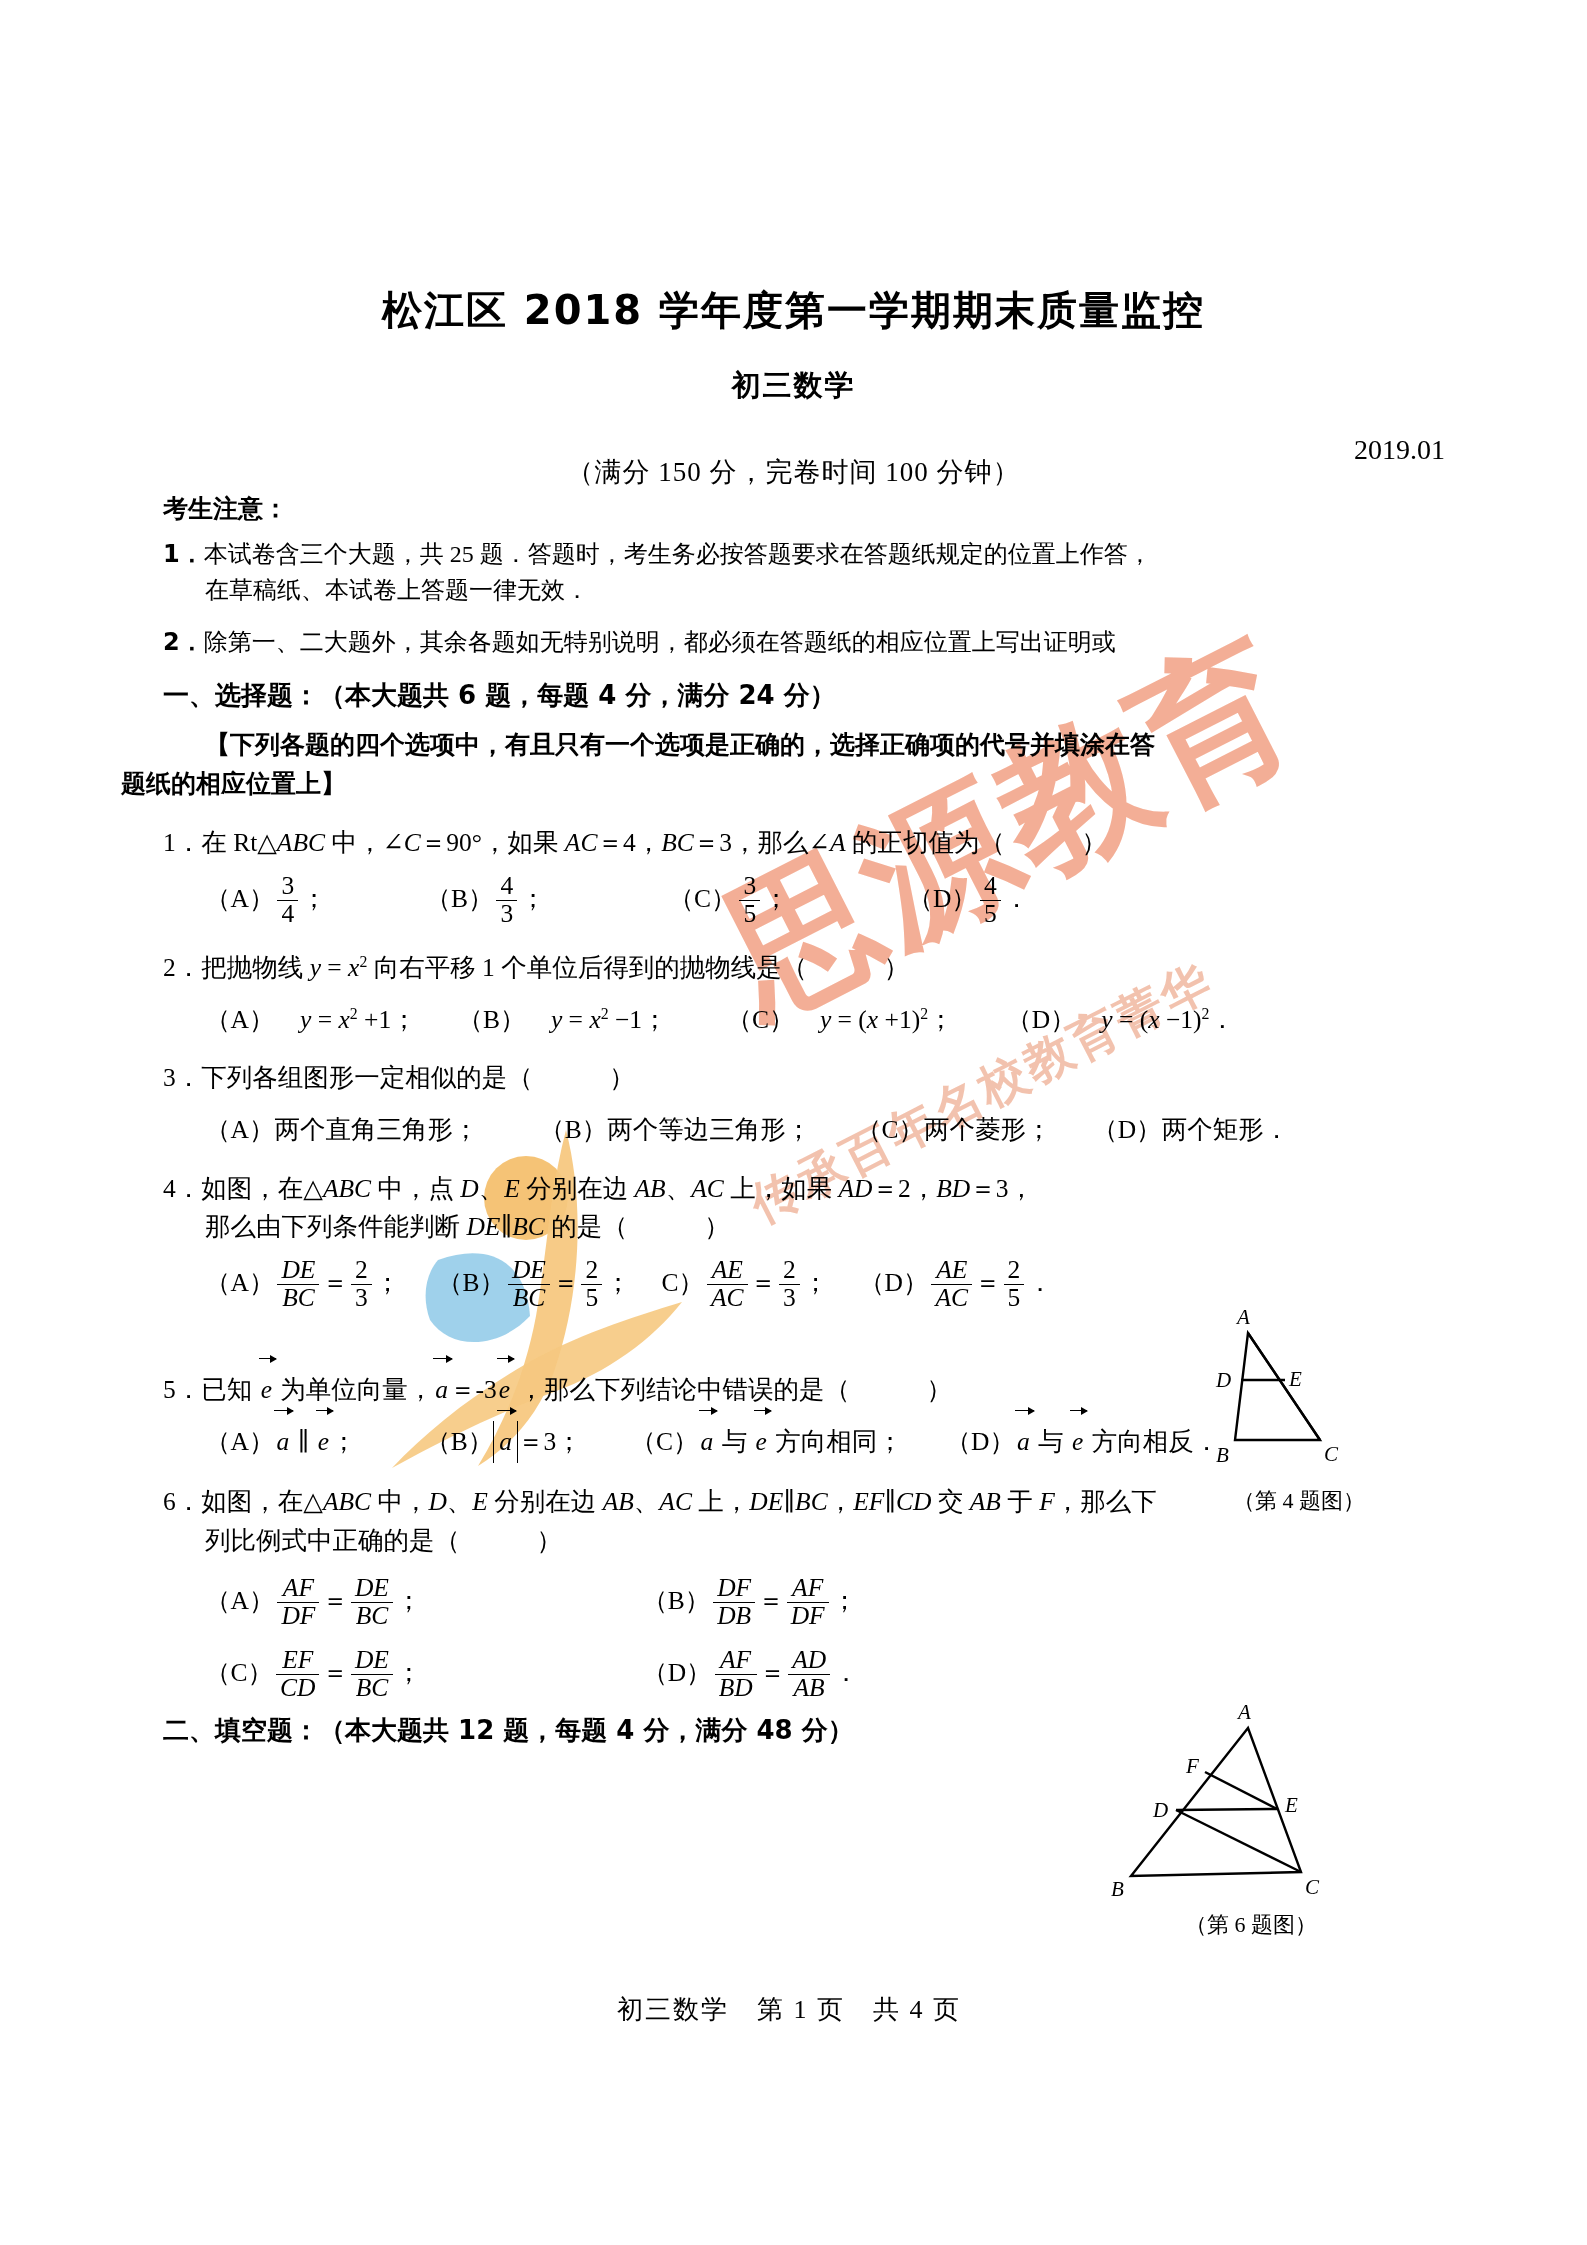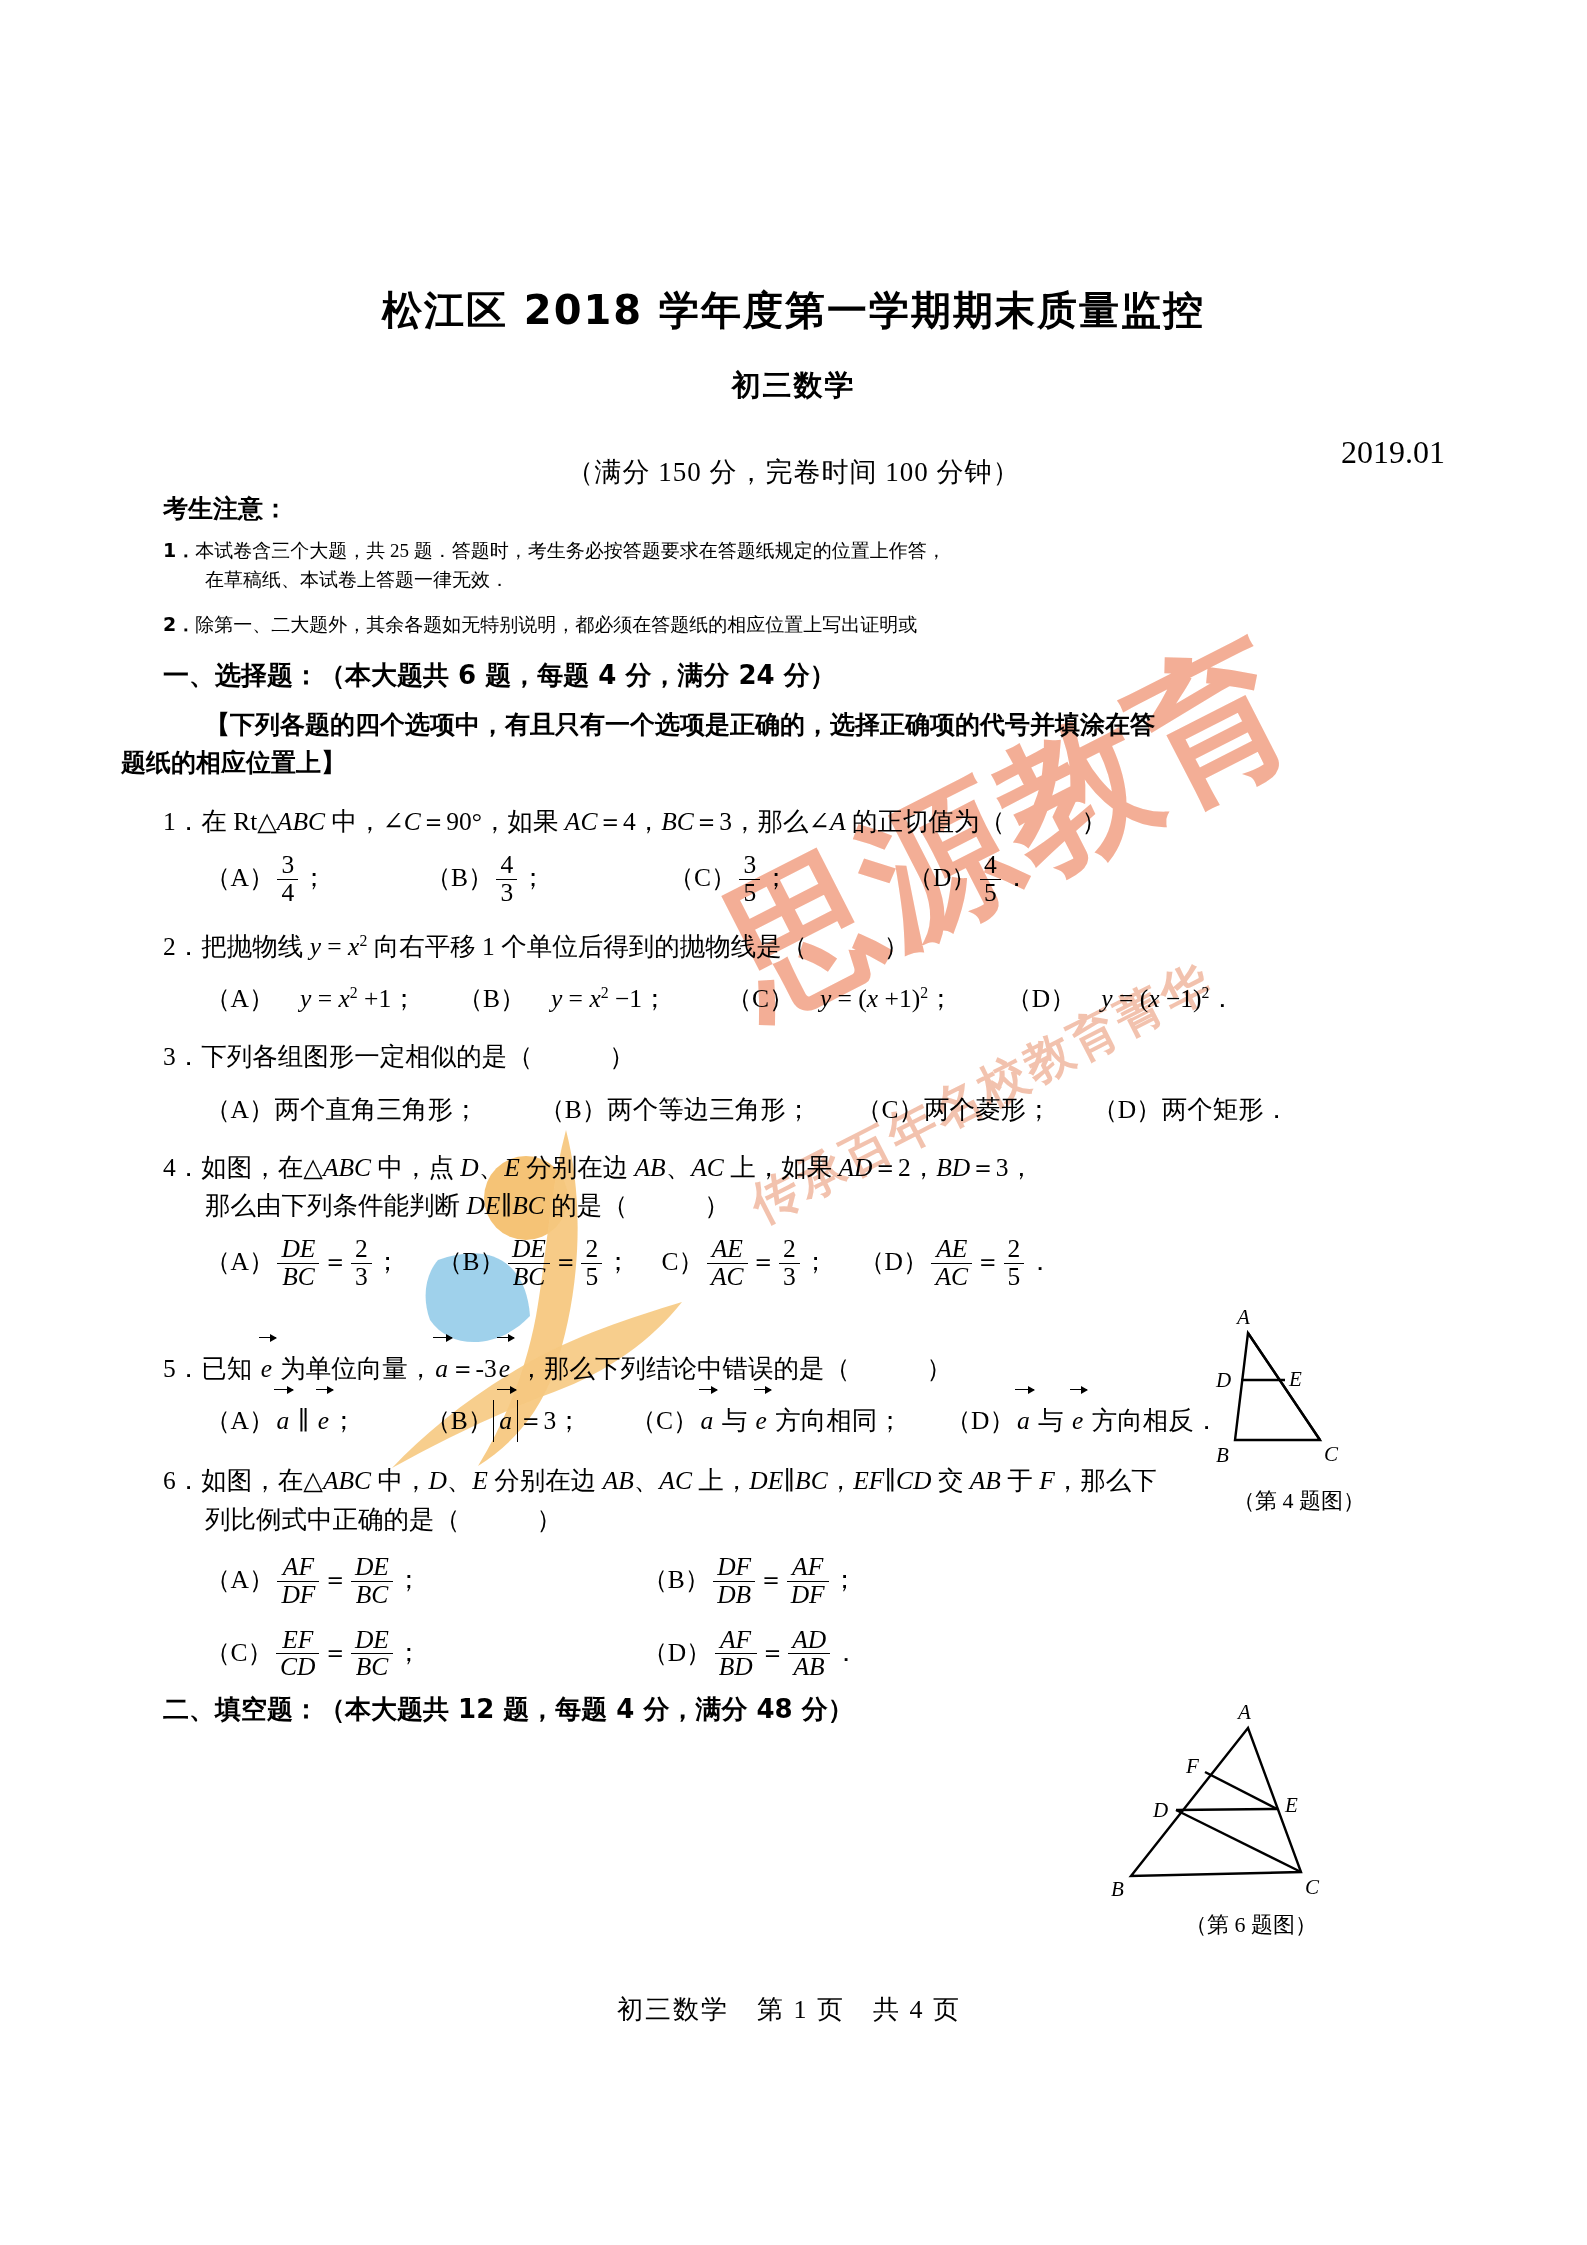"2019.01" .subline .date { font-size: 32px -> 28px }
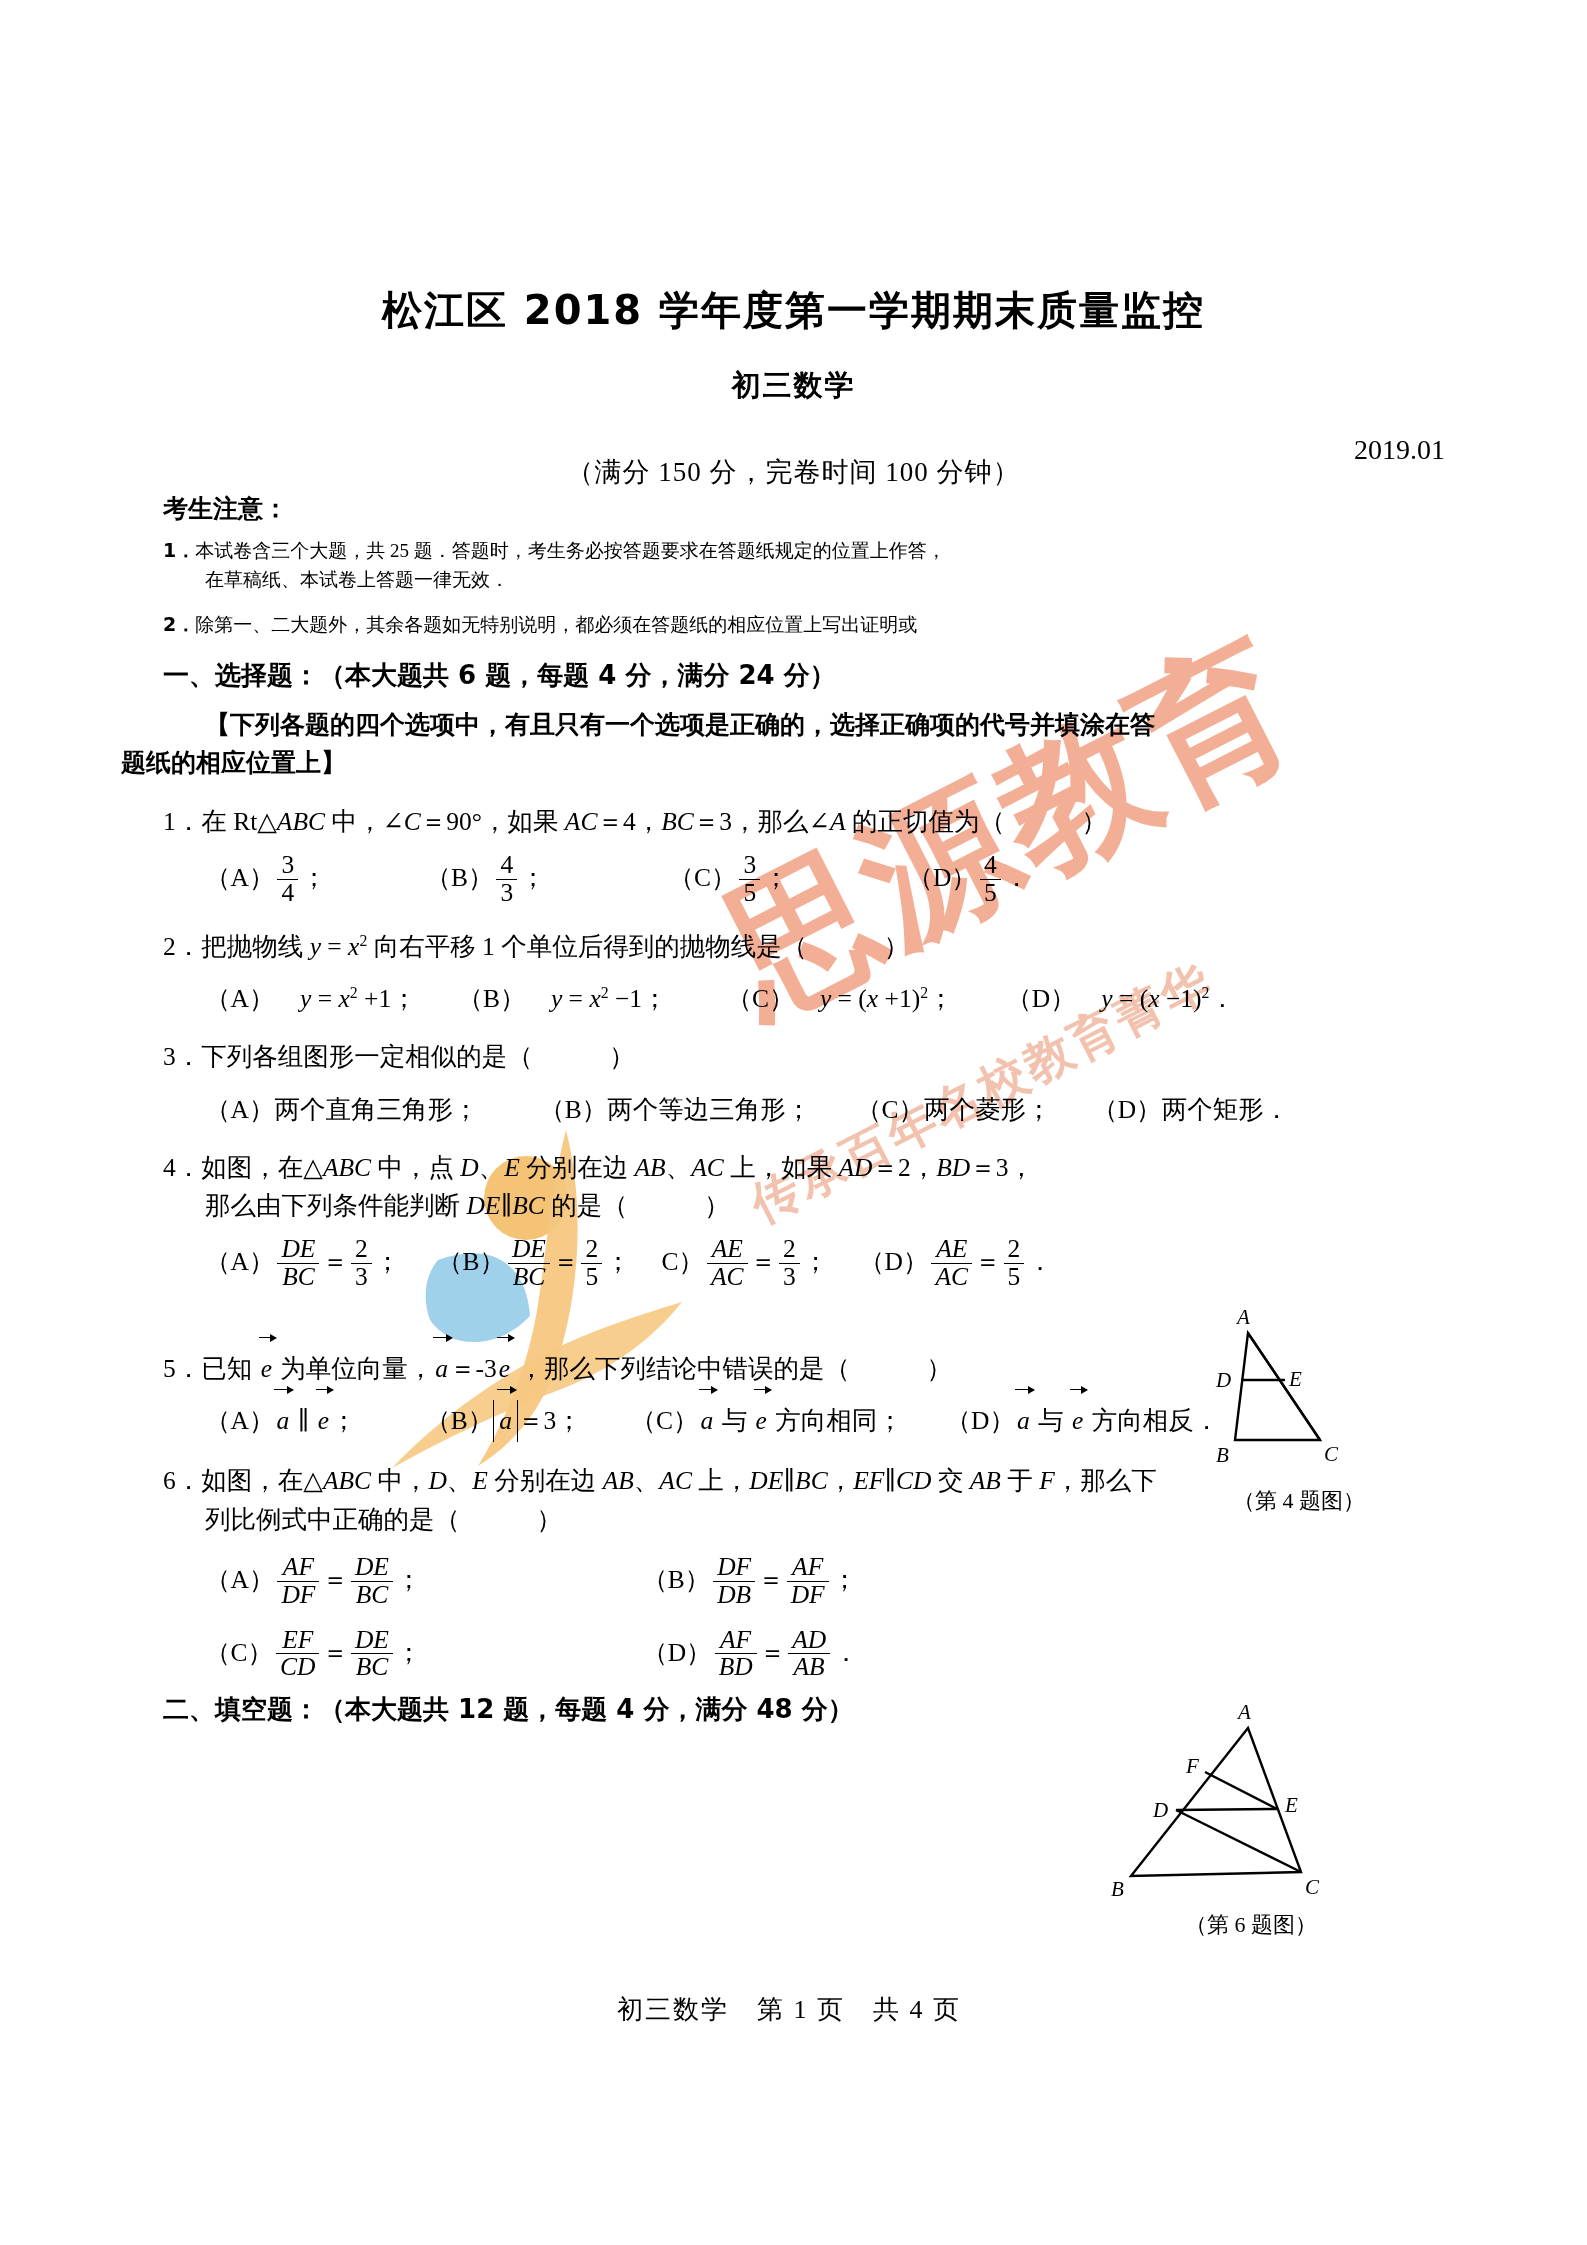"1．本试卷含三个大题，共 25" .notice-item { font-size: 19px -> 24px }
